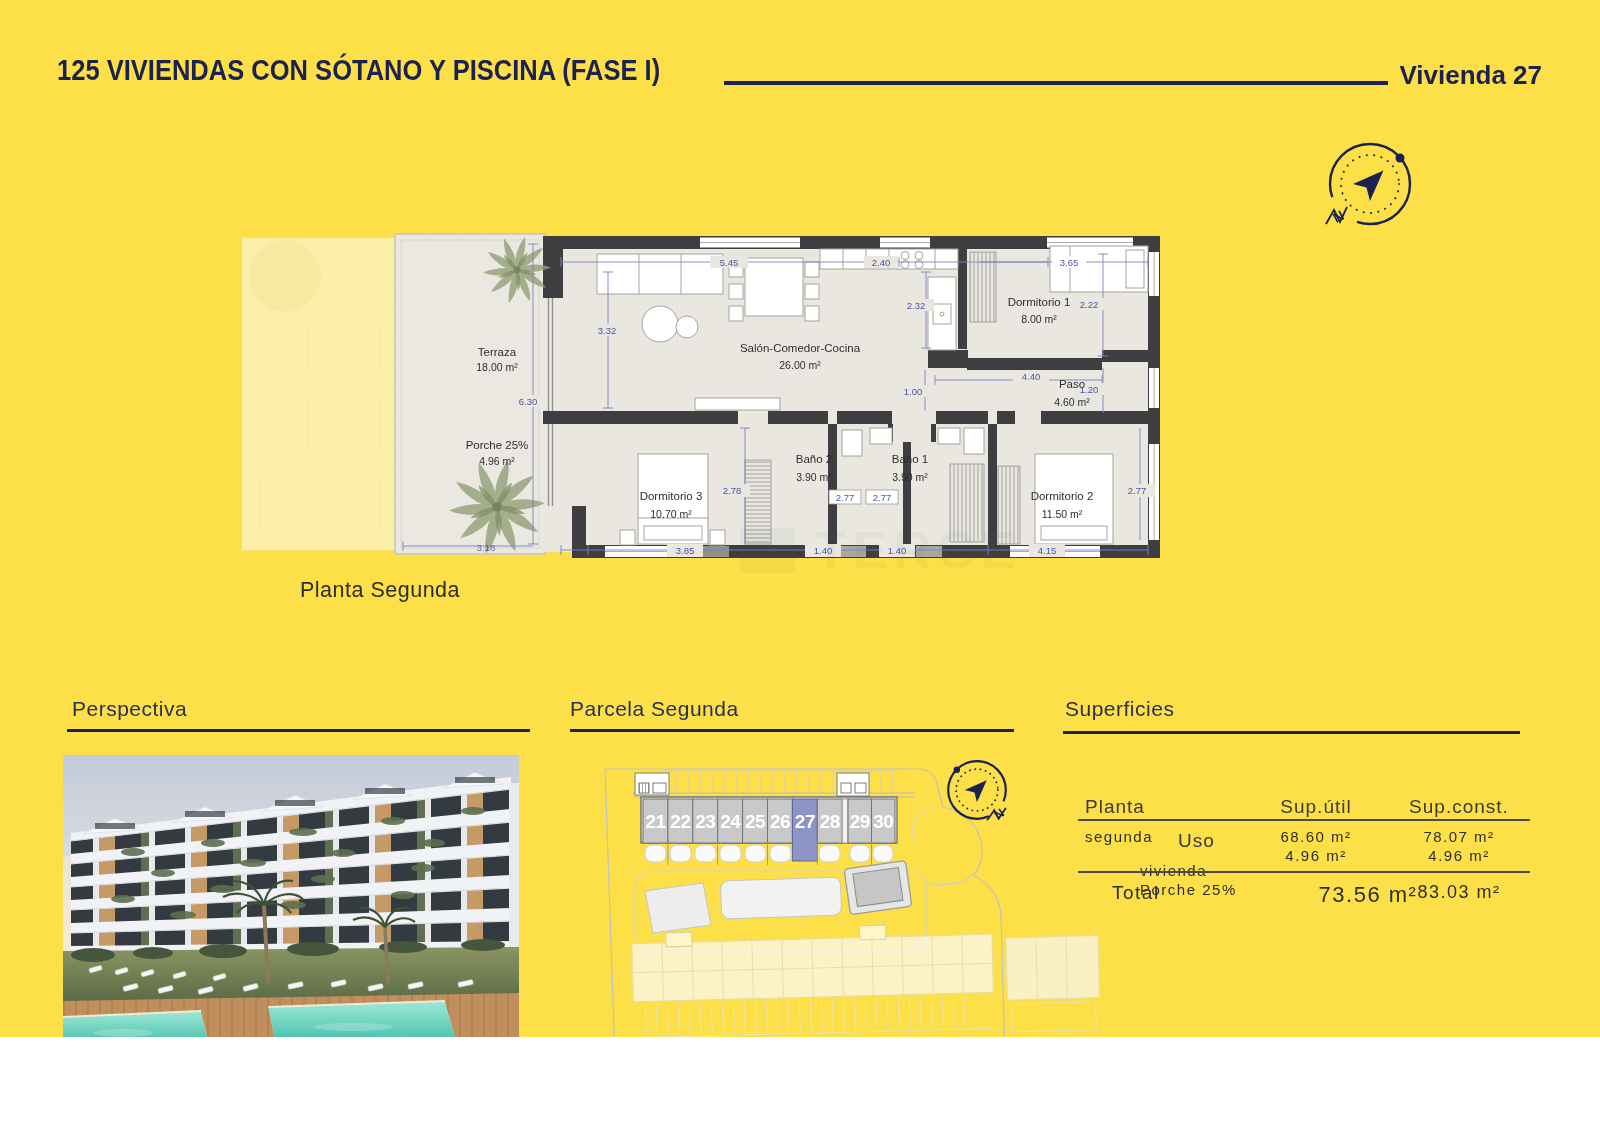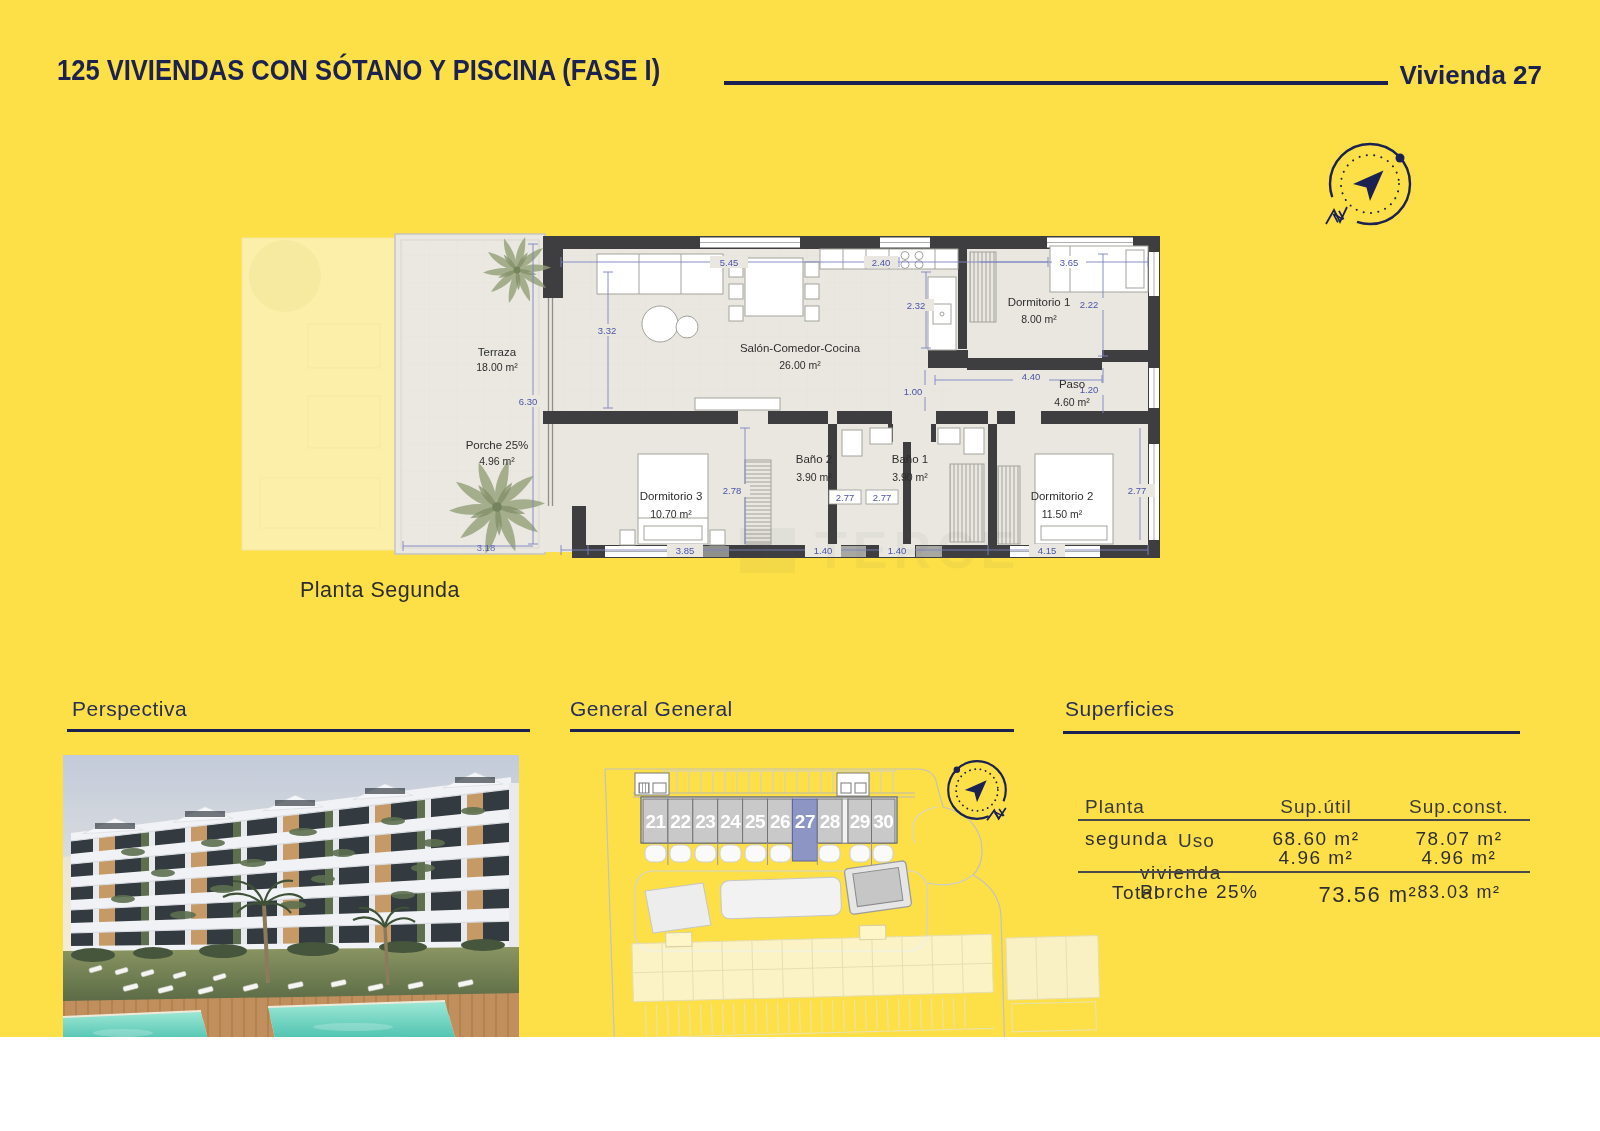"General General" div.abs { text: General General -> Parcela Segunda }
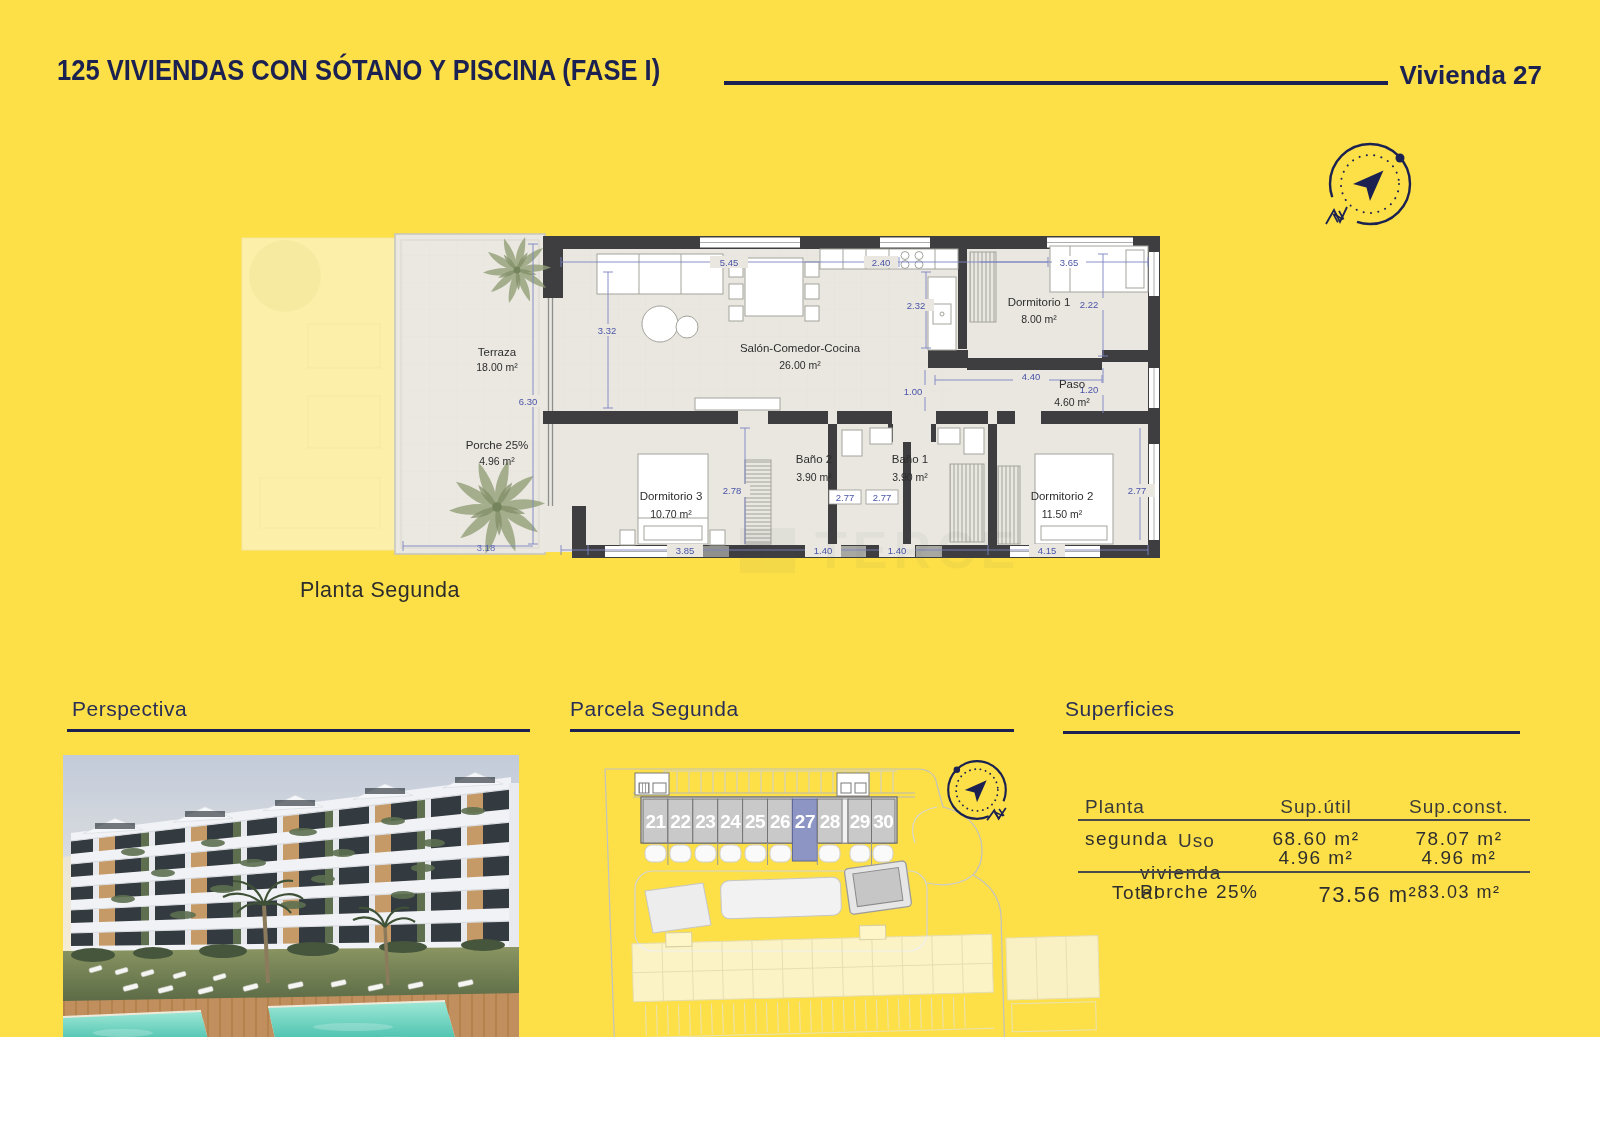"segunda" .tbl { font-size: 19px -> 15px }
